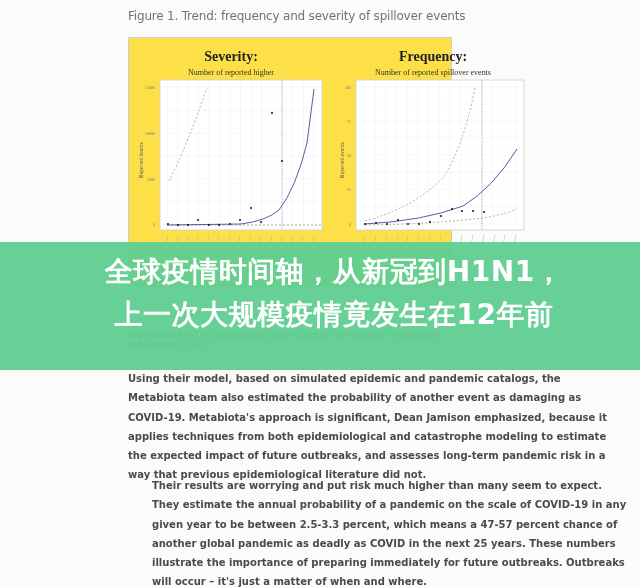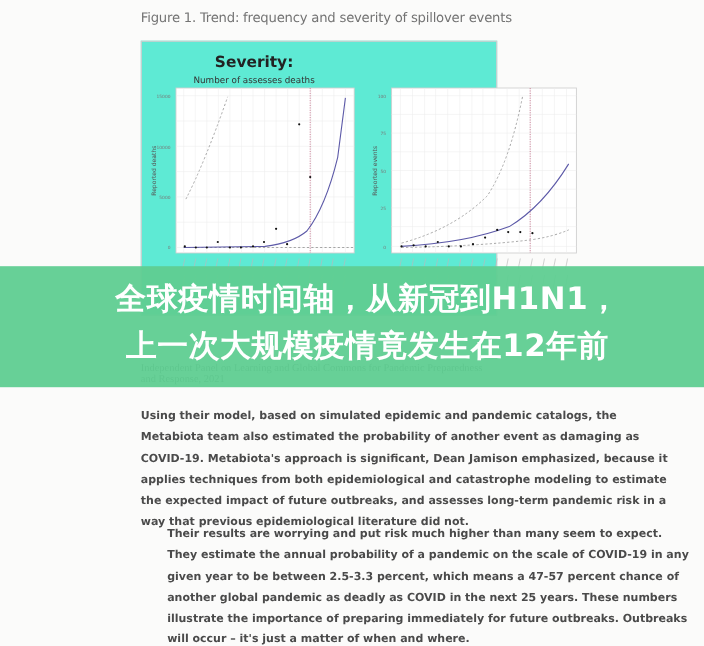"Severity:" .fig-frame { background: #5eead4 -> #fde047; font-family: none -> Liberation Serif, serif }
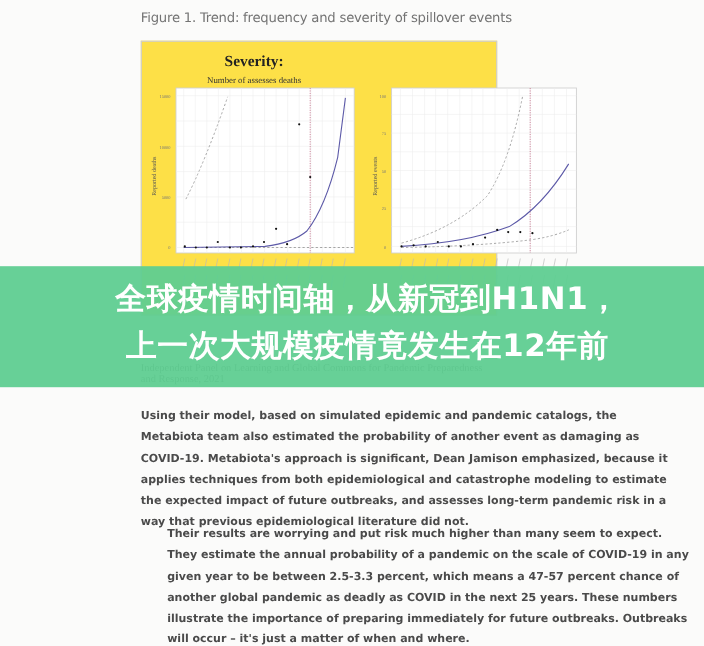"Frequency:" div.ptitle { html: none -> <div>Frequency:</div> }
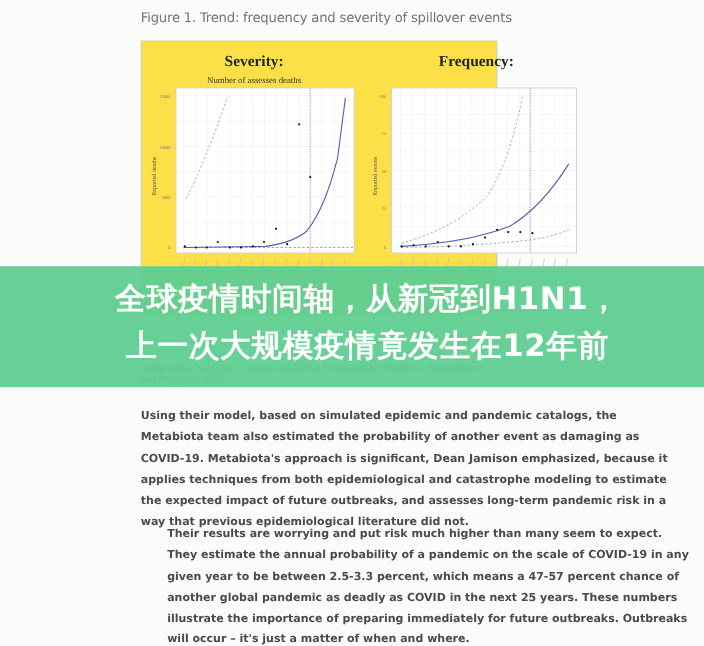"Number of assesses deaths" div.psub { text: assesses deaths -> reported higher }
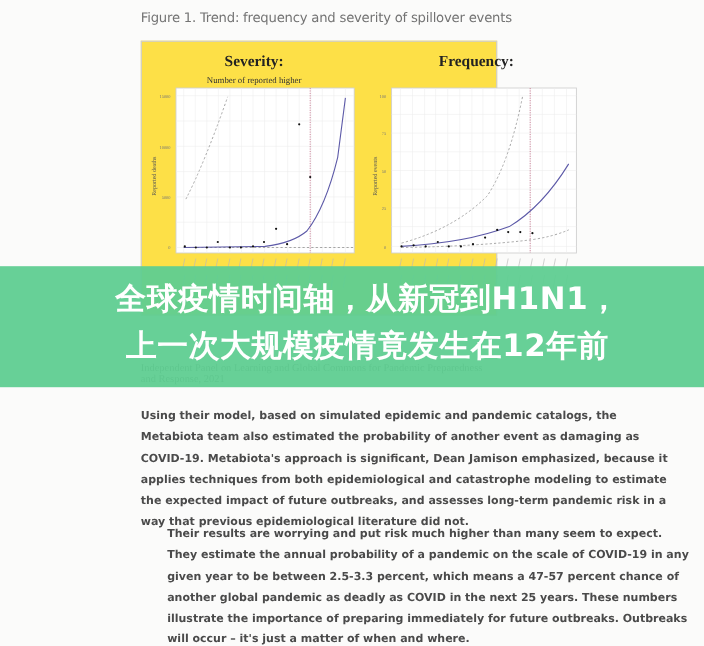"Number of reported spillover events" div.psub { html: none -> <div>Number of reported spillover events</div> }
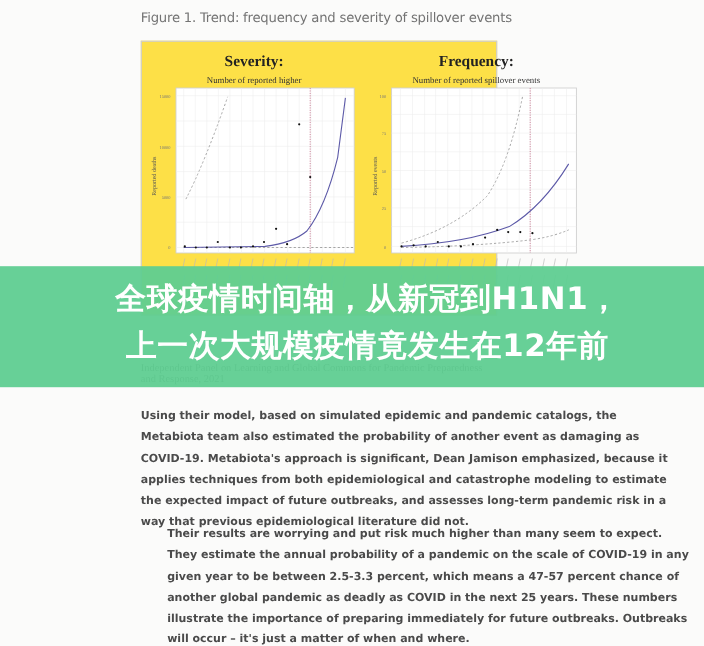"全球疫情时间轴，从新冠到H1N1，" .banner { height: 110px -> 128px }
